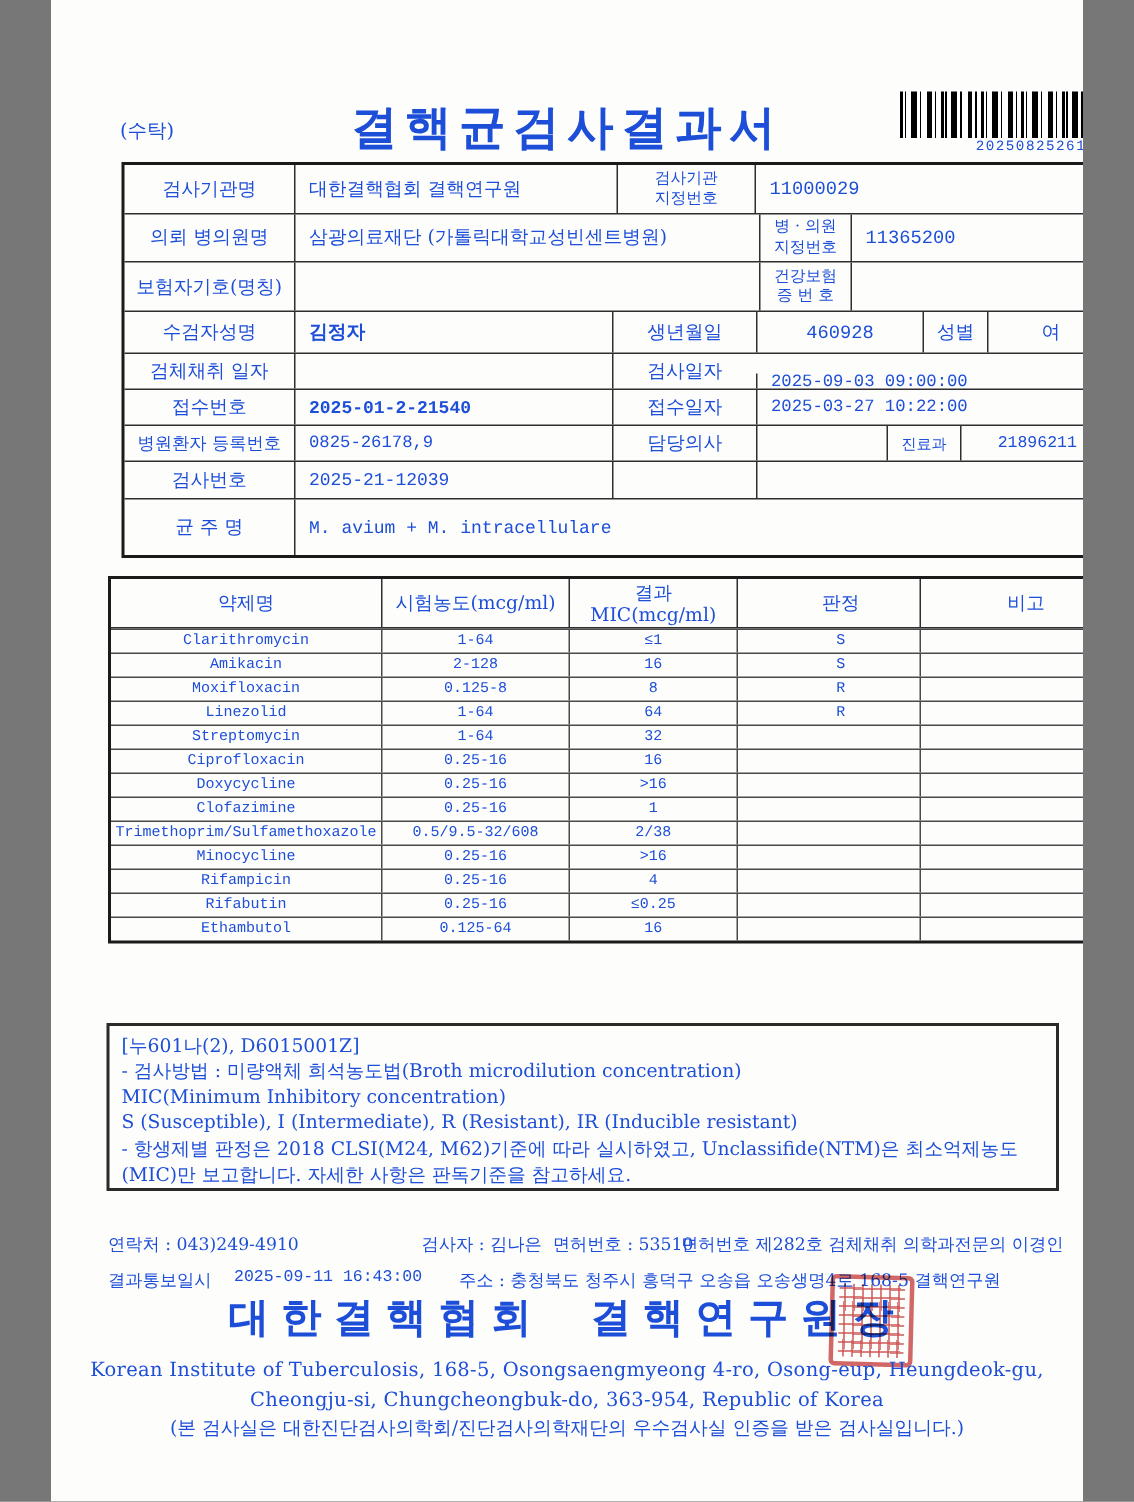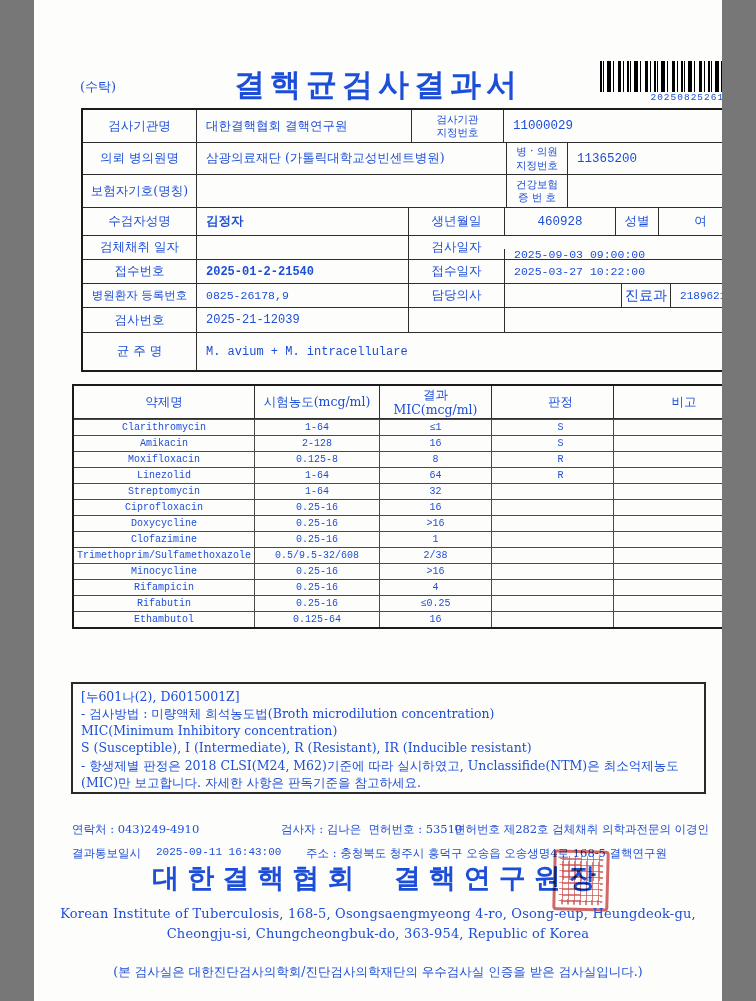"진료과" div.icell { font-size: 14px -> 10px; margin-left: 30px -> none }
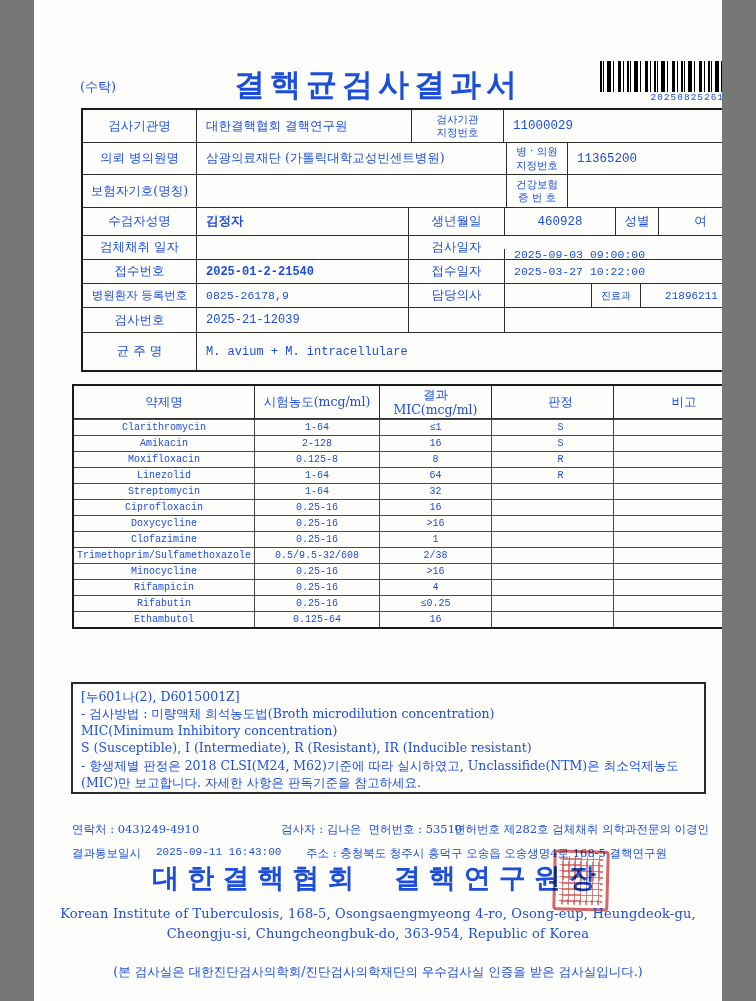"(본 검사실은 대한진단검사의학회/진단검사의학재단의 우수검사실 인증을" .accred { margin-top: 20px -> none }
